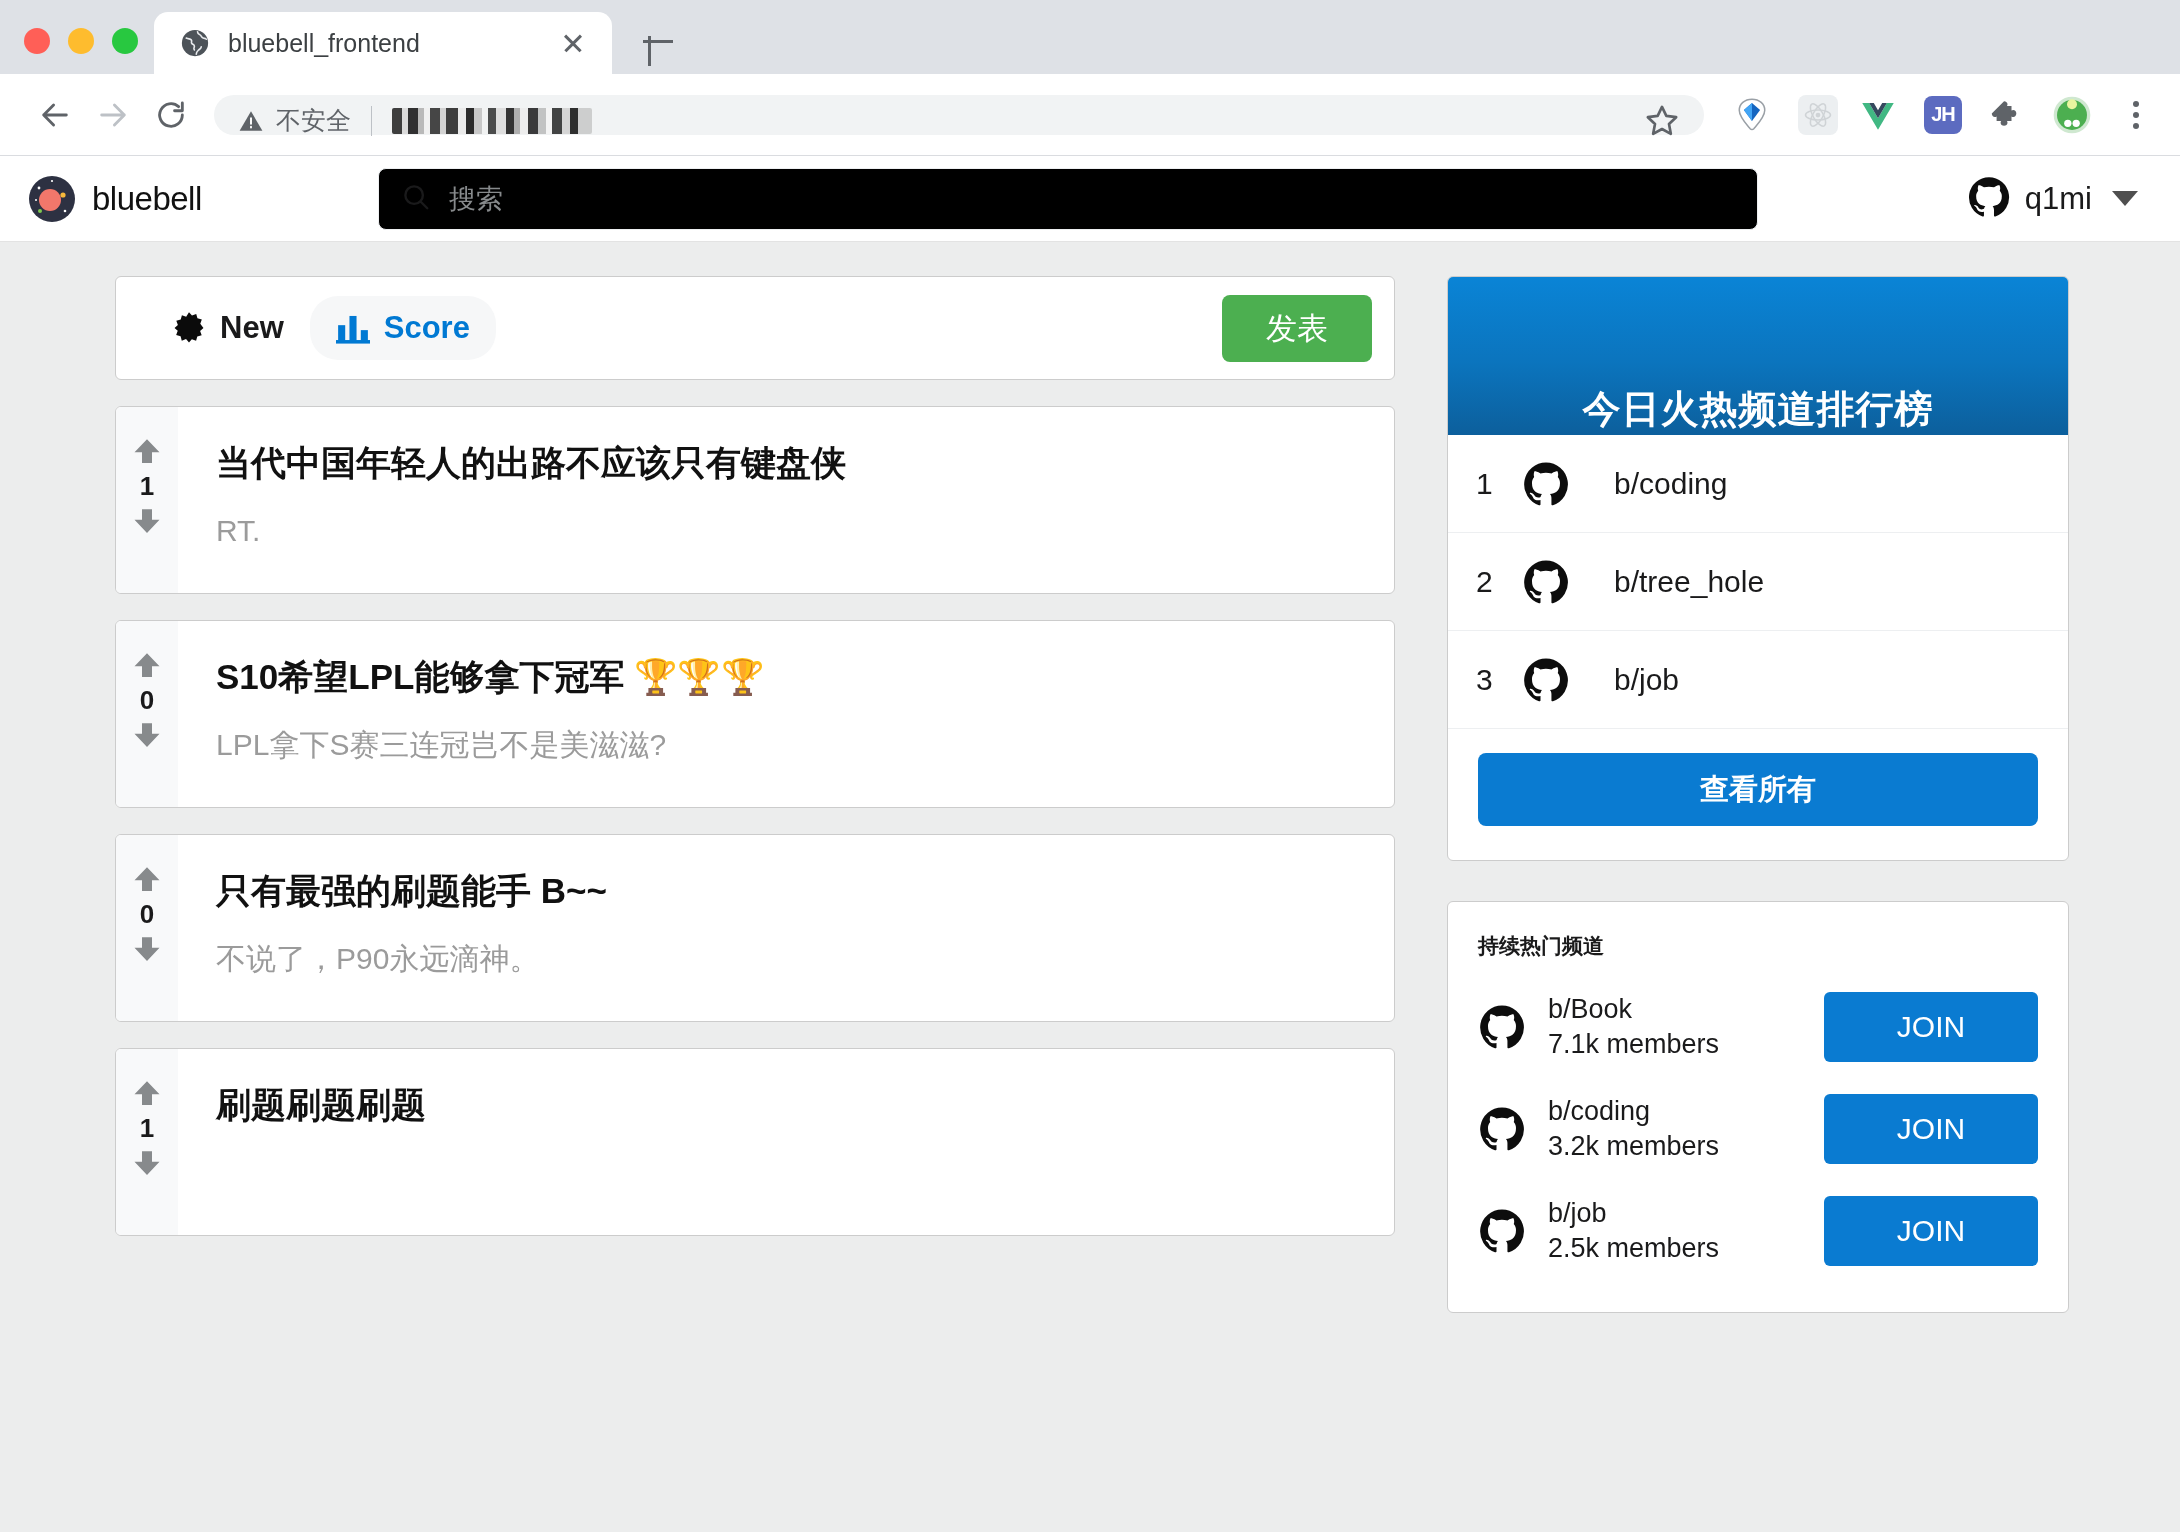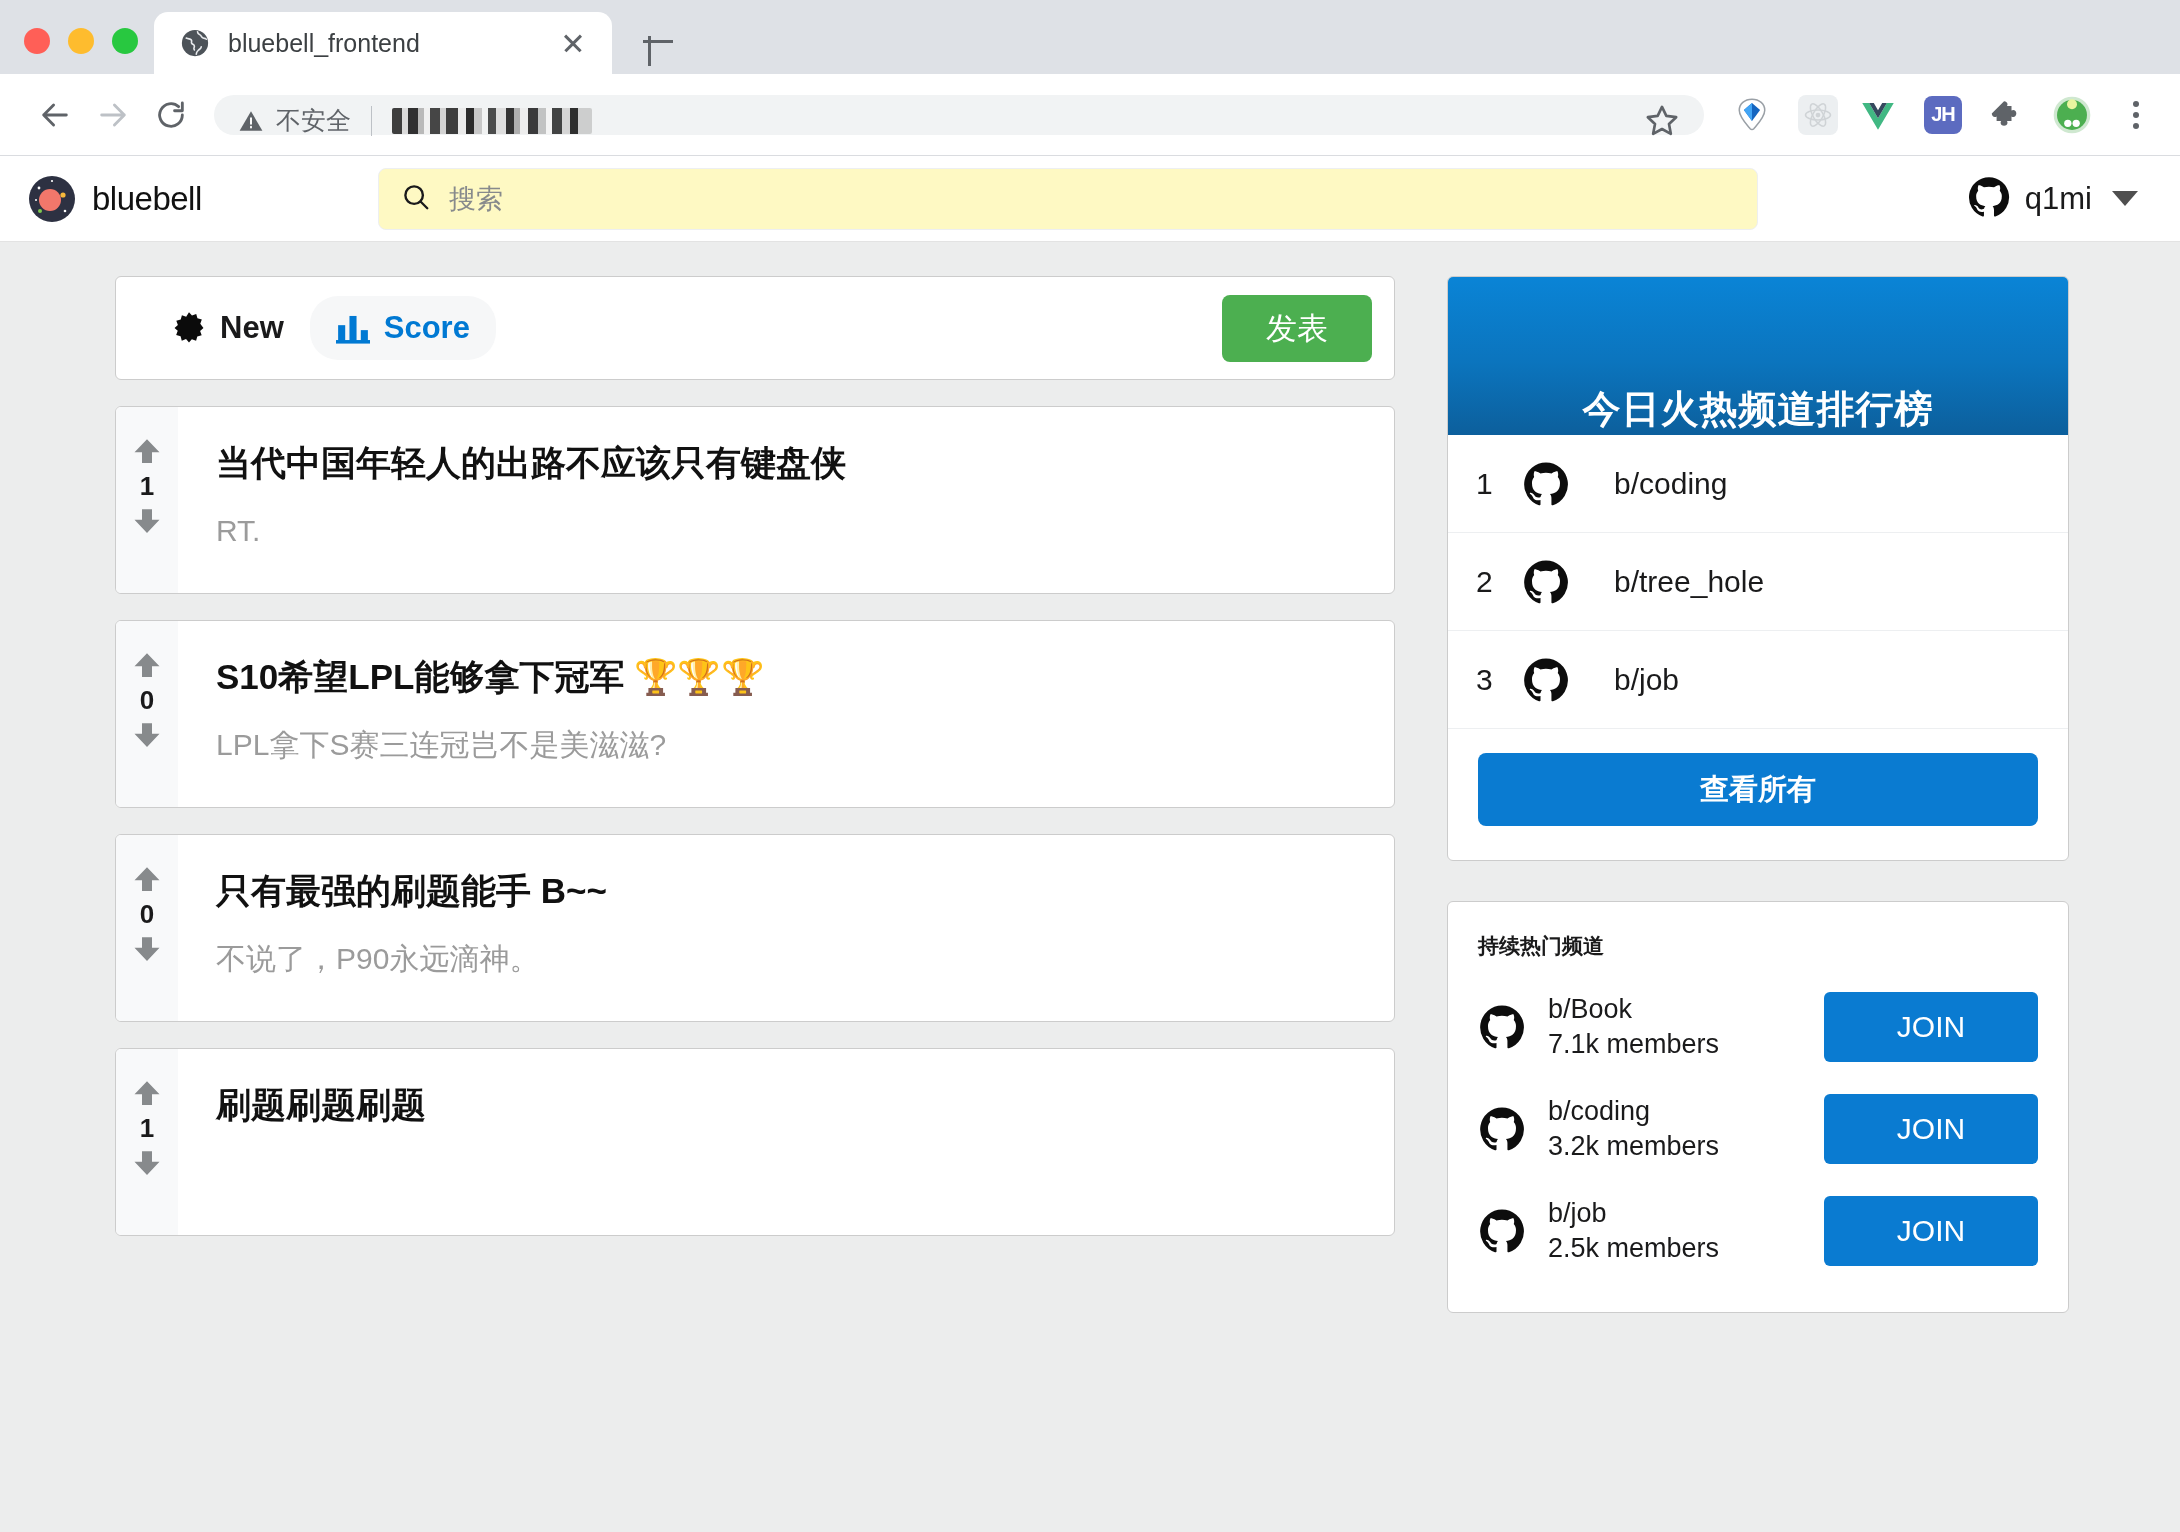"搜索" .searchbox { background: #fef9c3 -> #000000 }
